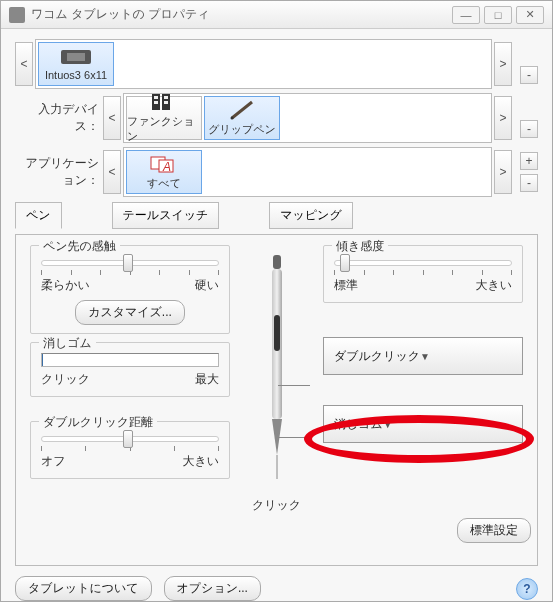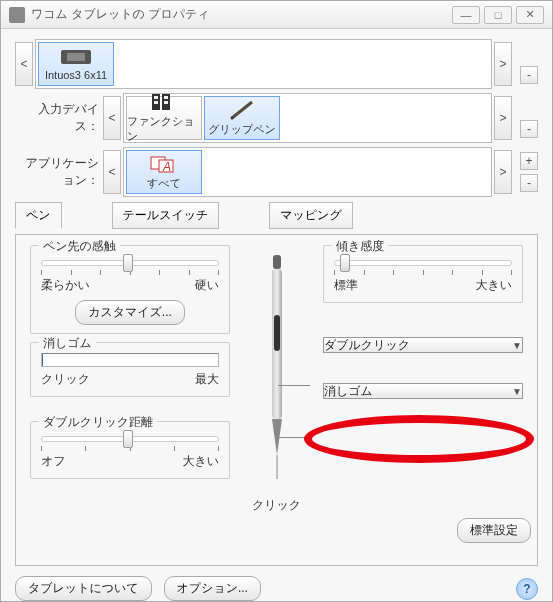"ダブルクリック" .combo { height: 16px -> 38px; justify-content: space-between -> none; padding: 0 0 -> 0 10px }
